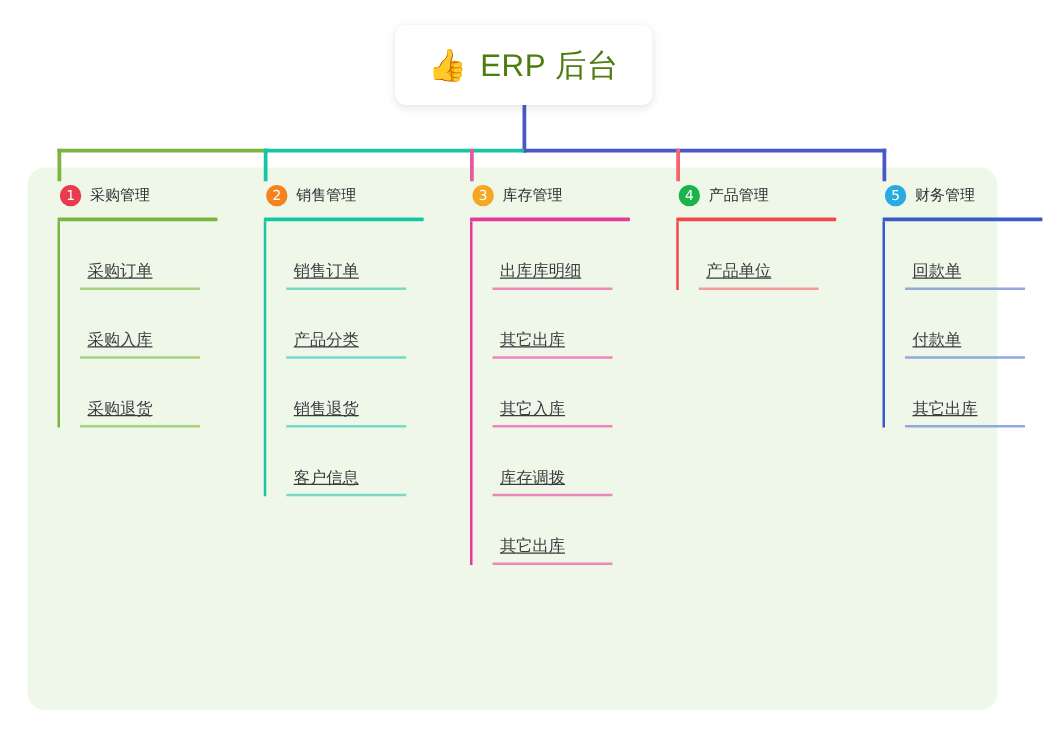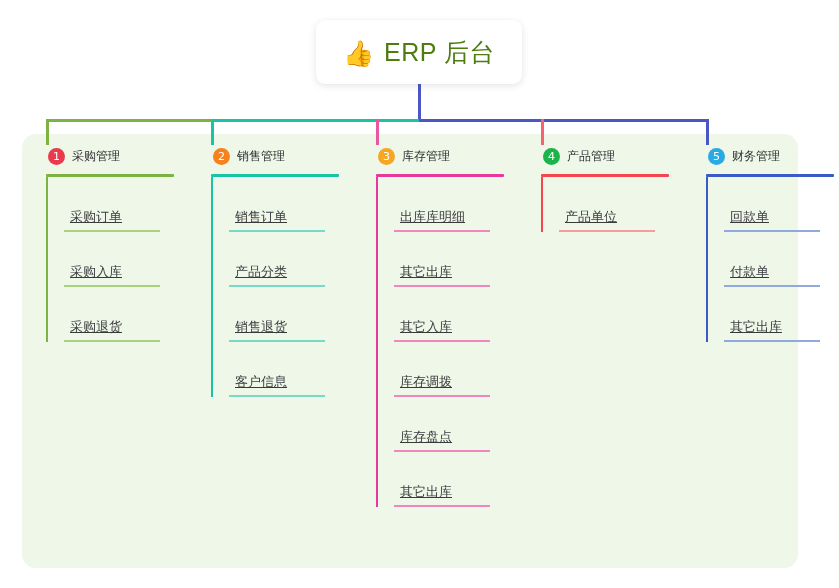"库存盘点" div.item { html: <div> <span>库存盘点</span> <div></div> </div> -> none }
